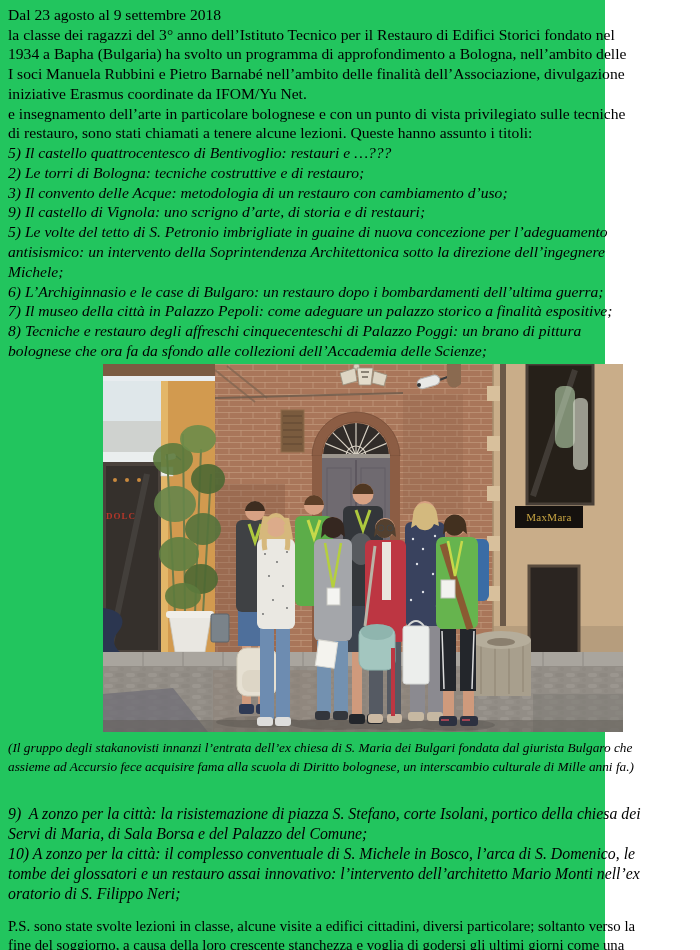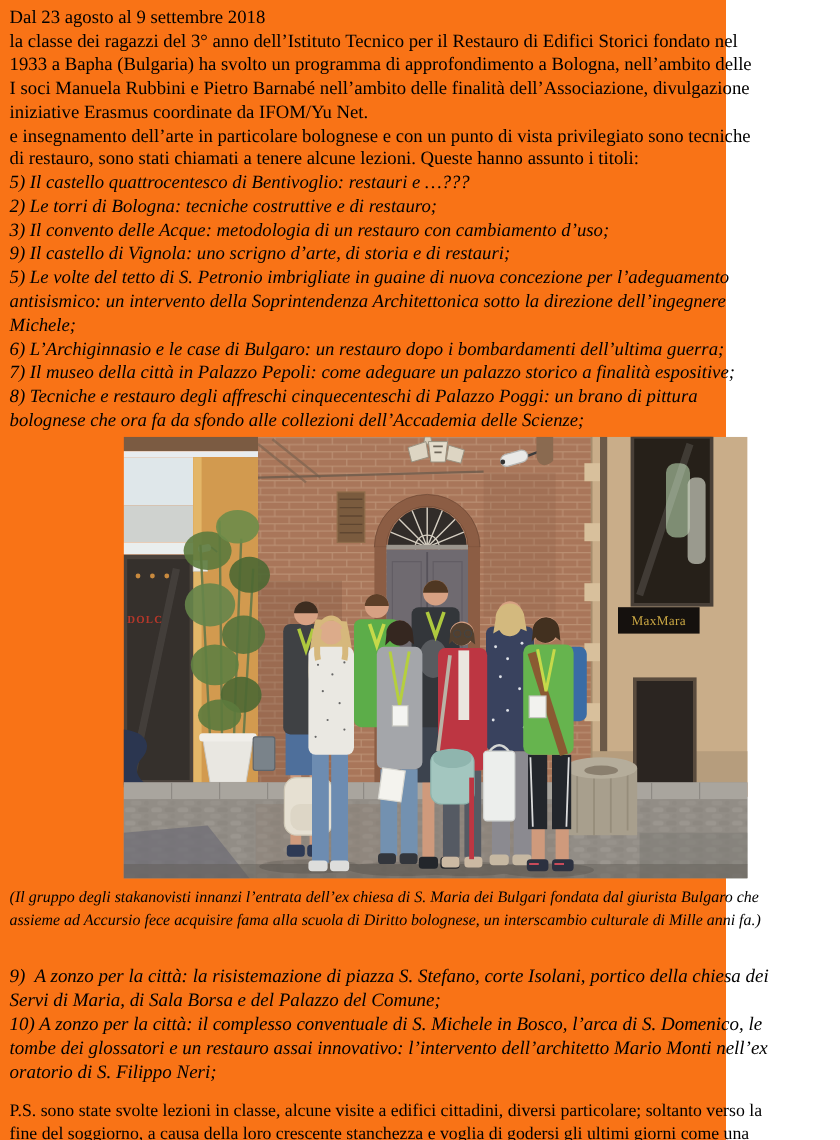"Dal 23 agosto al 9" .page { background: #f97316 -> #22c55e }
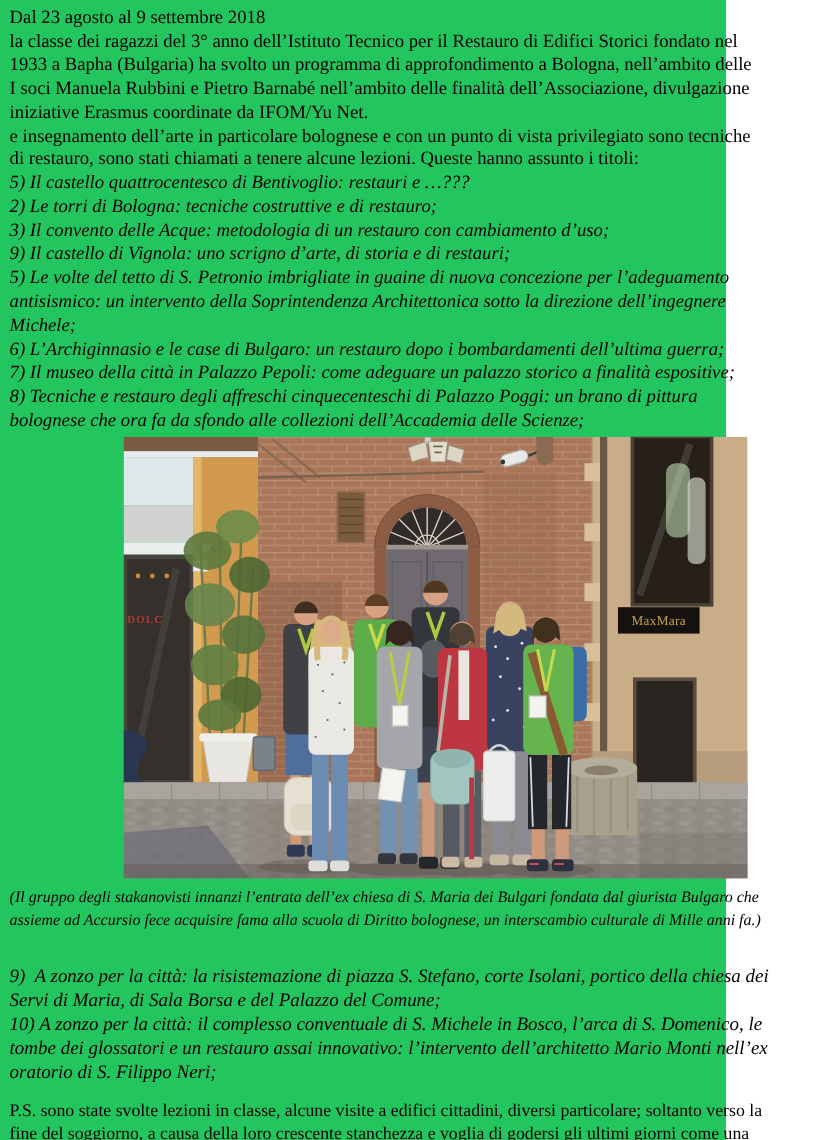"1933 a Bapha (Bulgaria) ha" div.ln { text: 1933 -> 1934 }
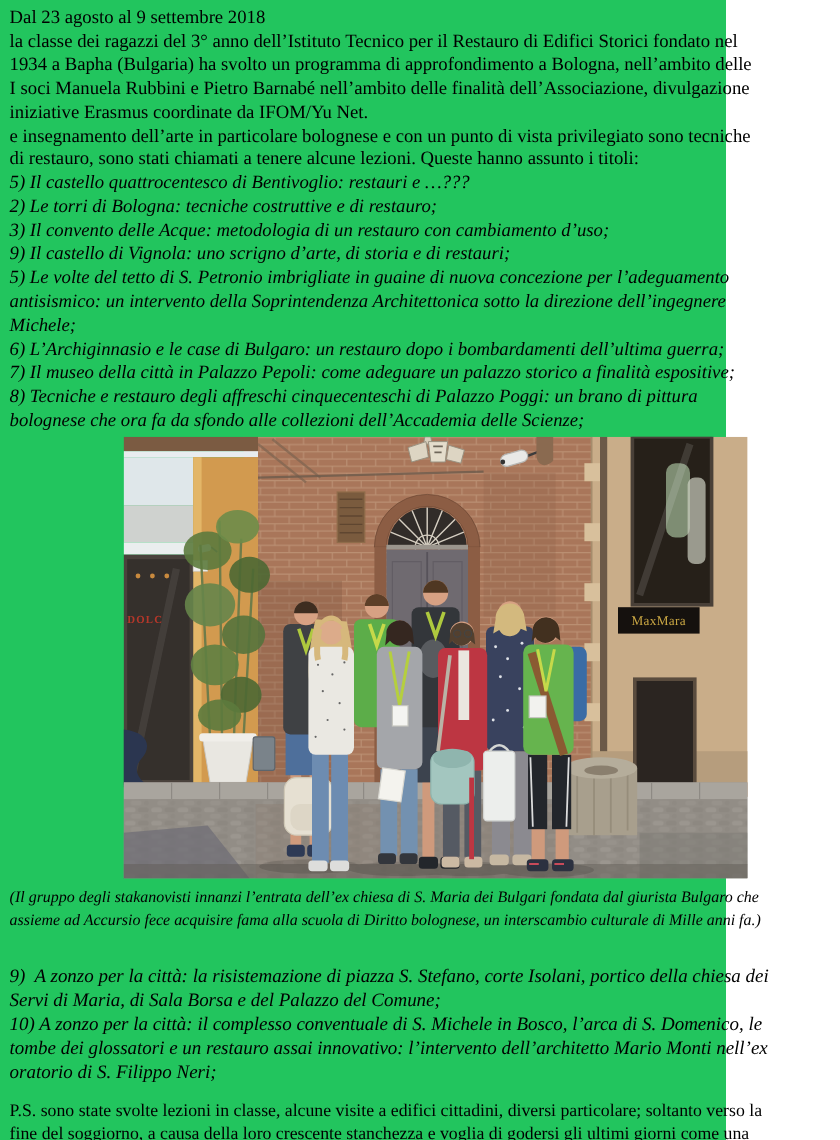"e insegnamento dell’arte in particolare" div.ln { text: sono -> sulle }
